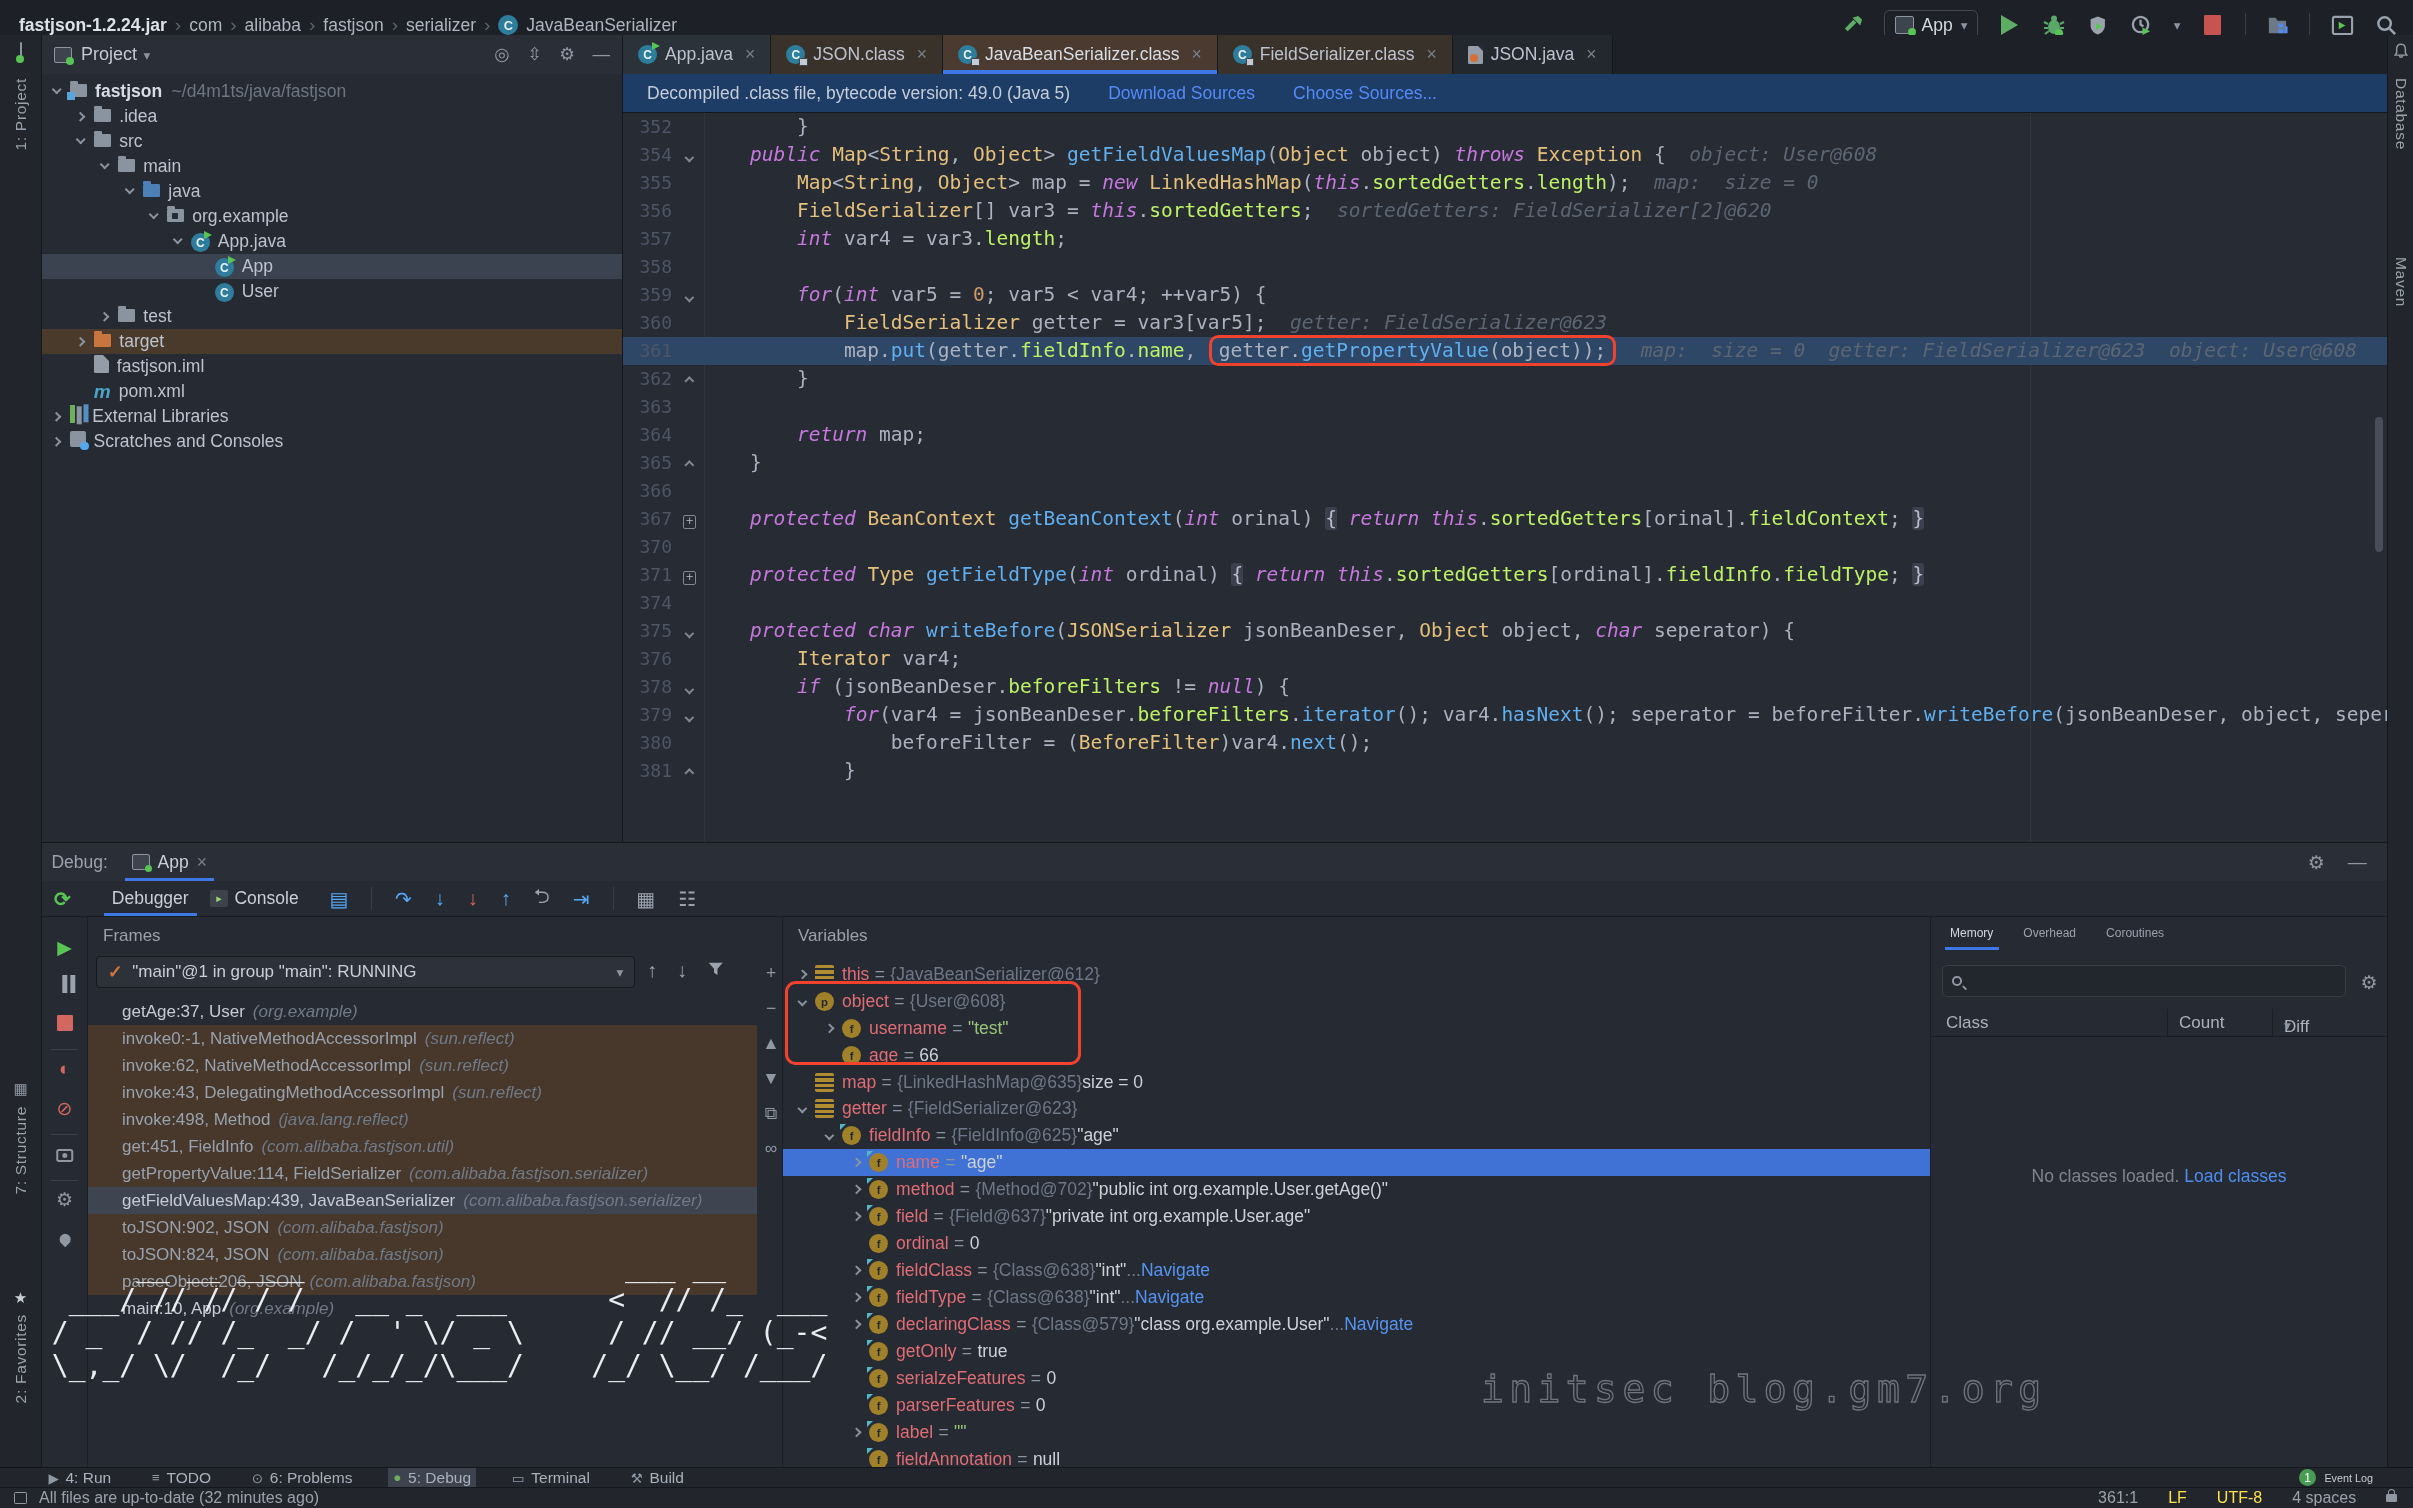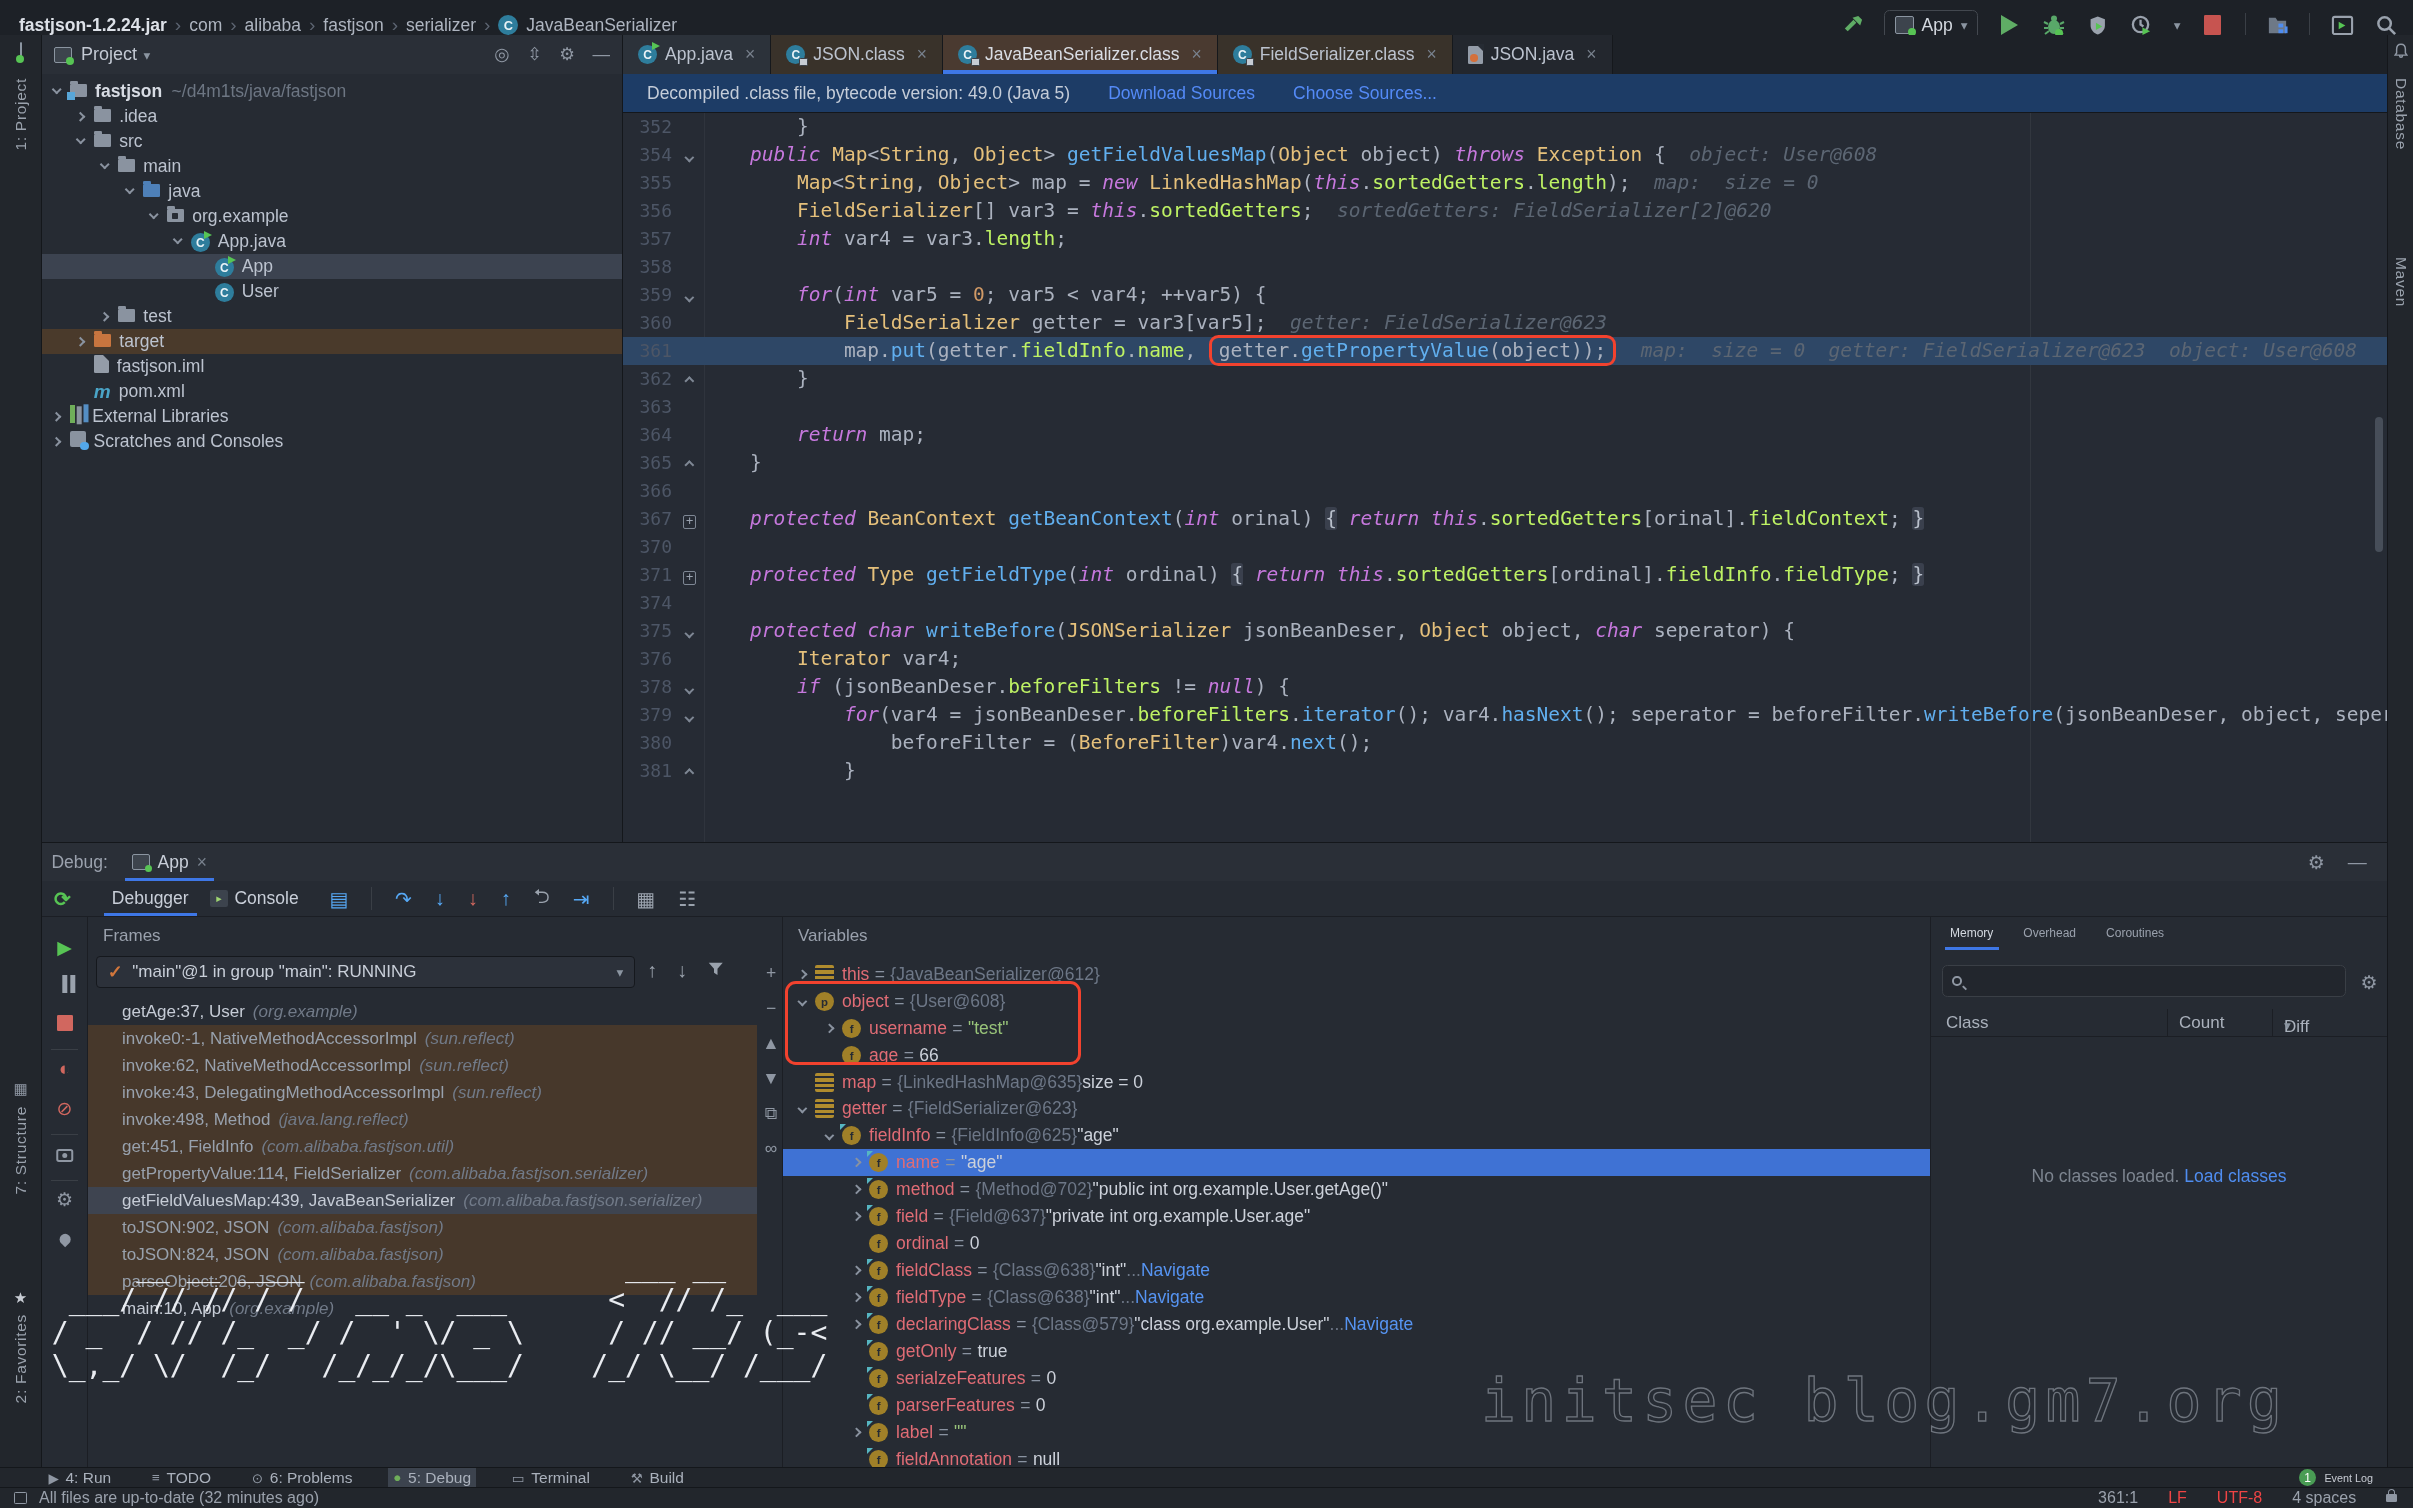"initsec blog.gm7.org" #watermark { font-size: 58px -> 38px }
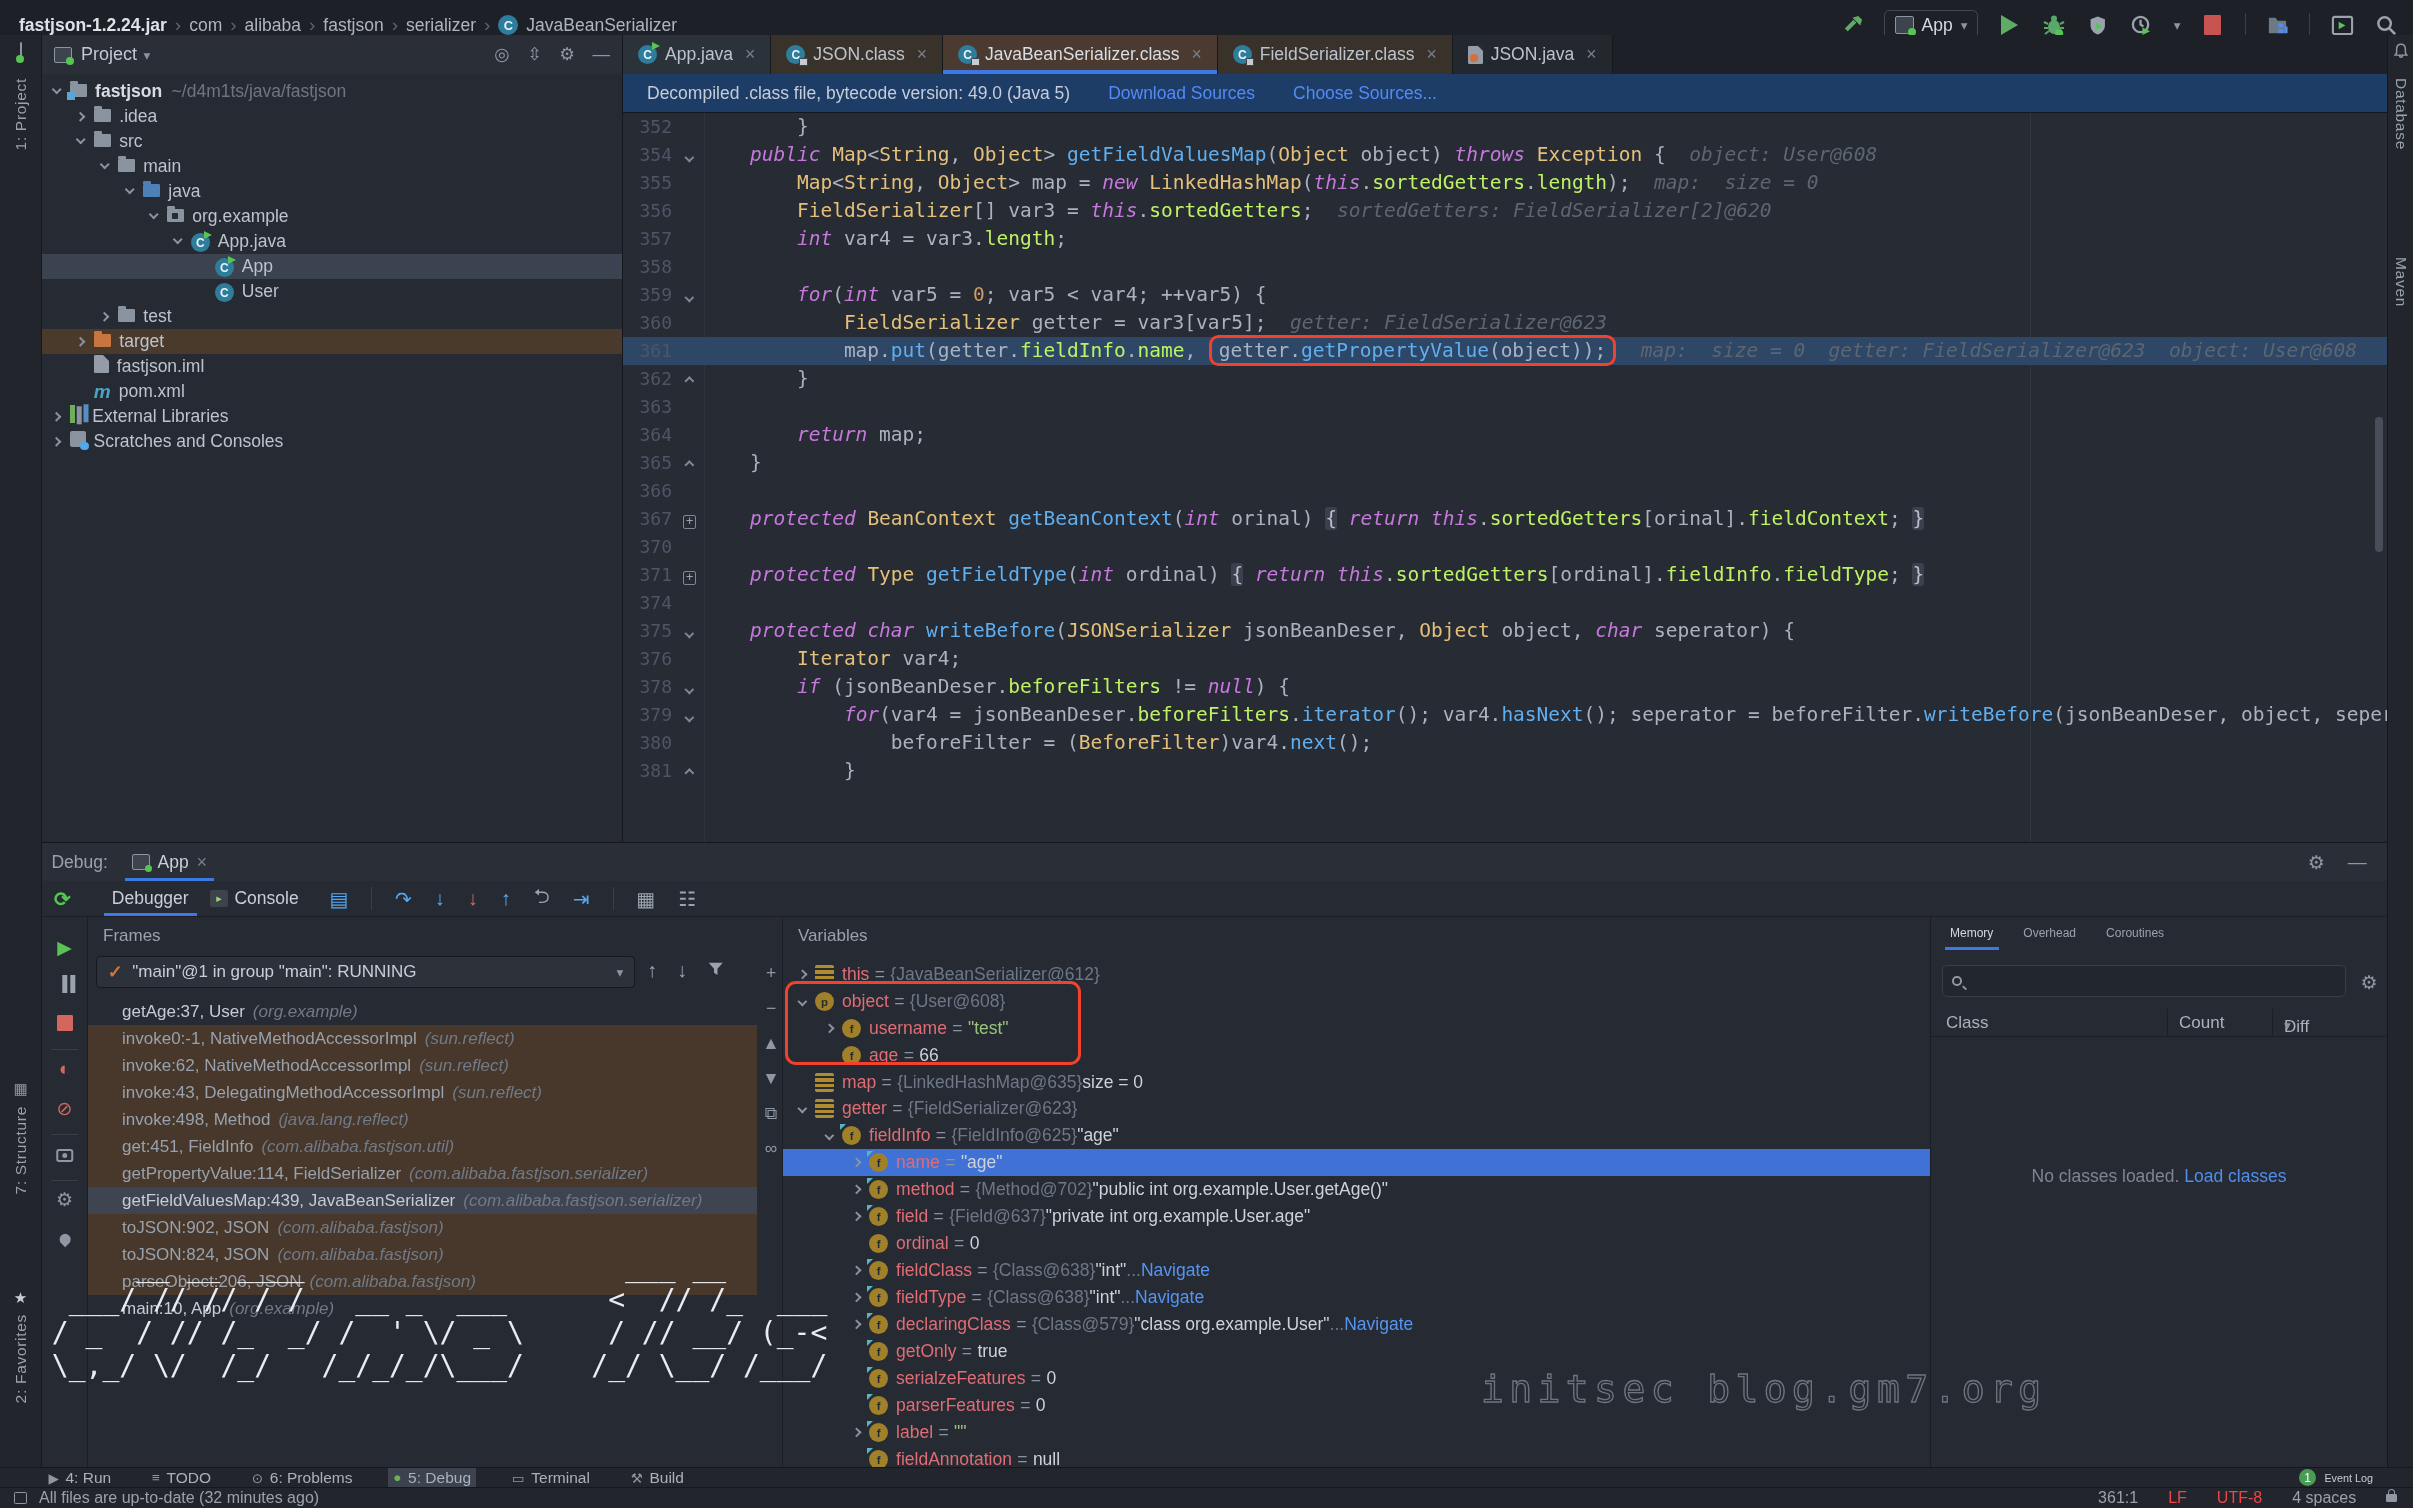"LF" #status-right .dim { color: #ef4444 -> #fde047 }
